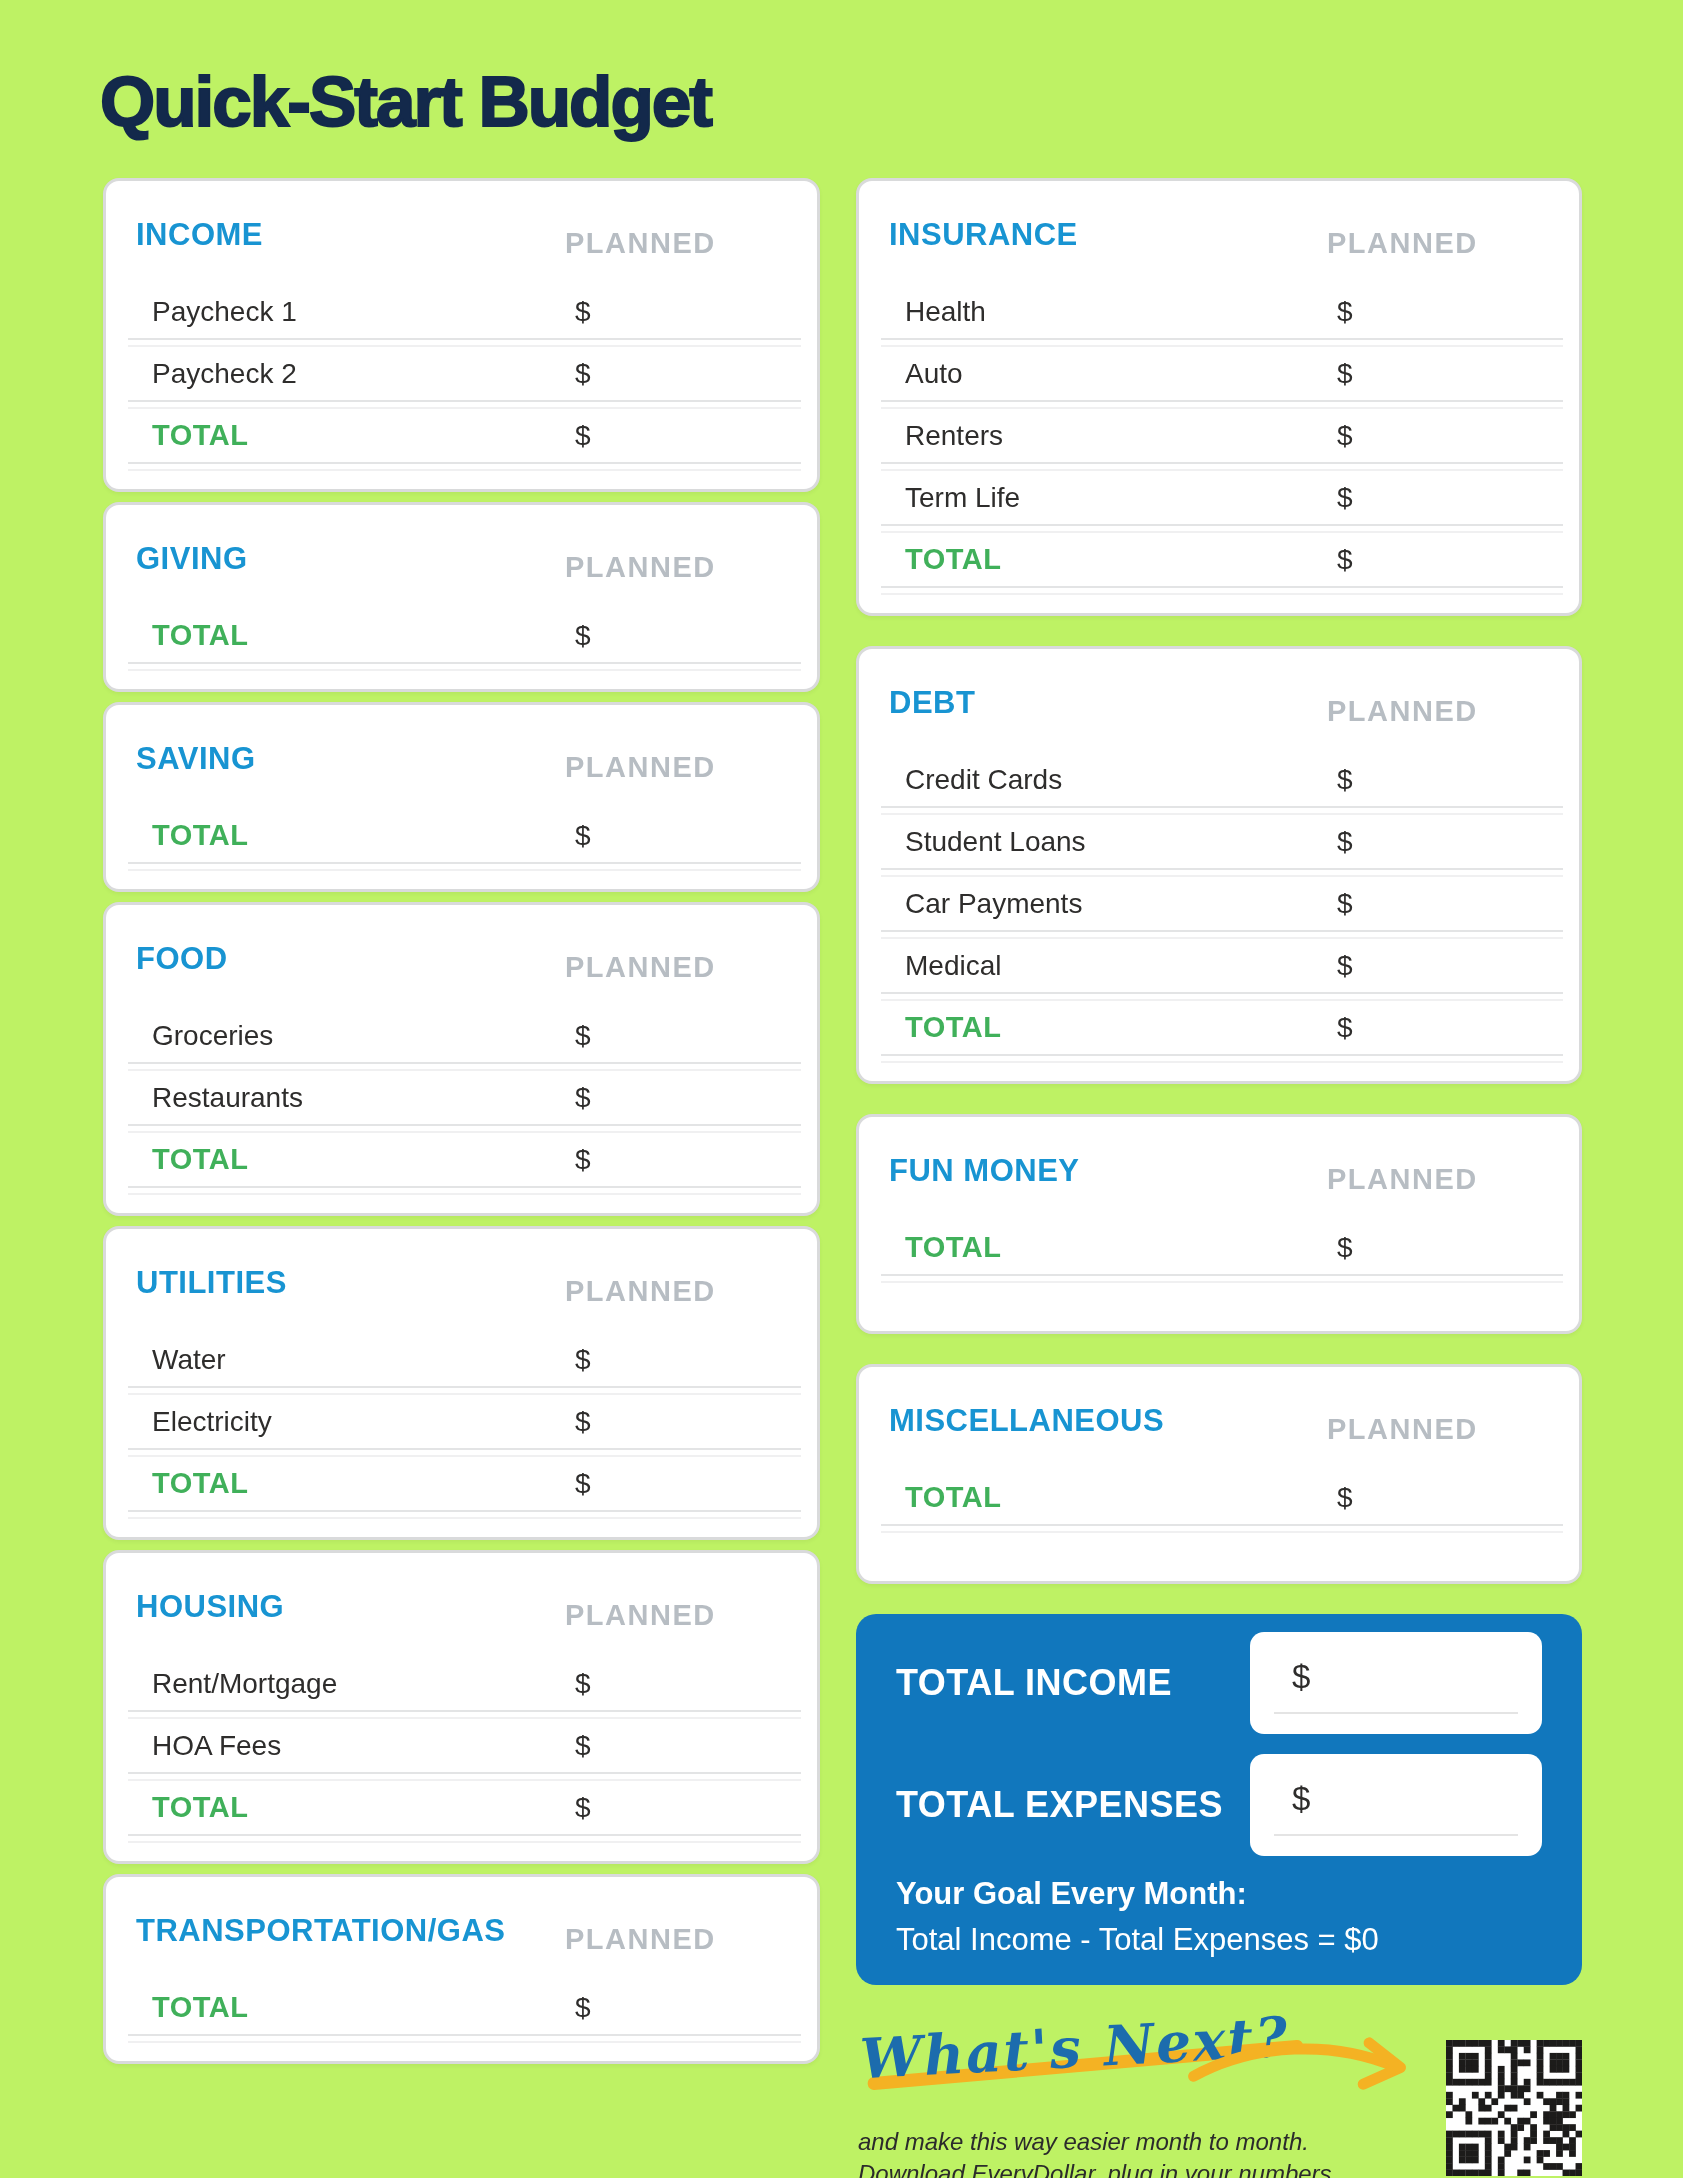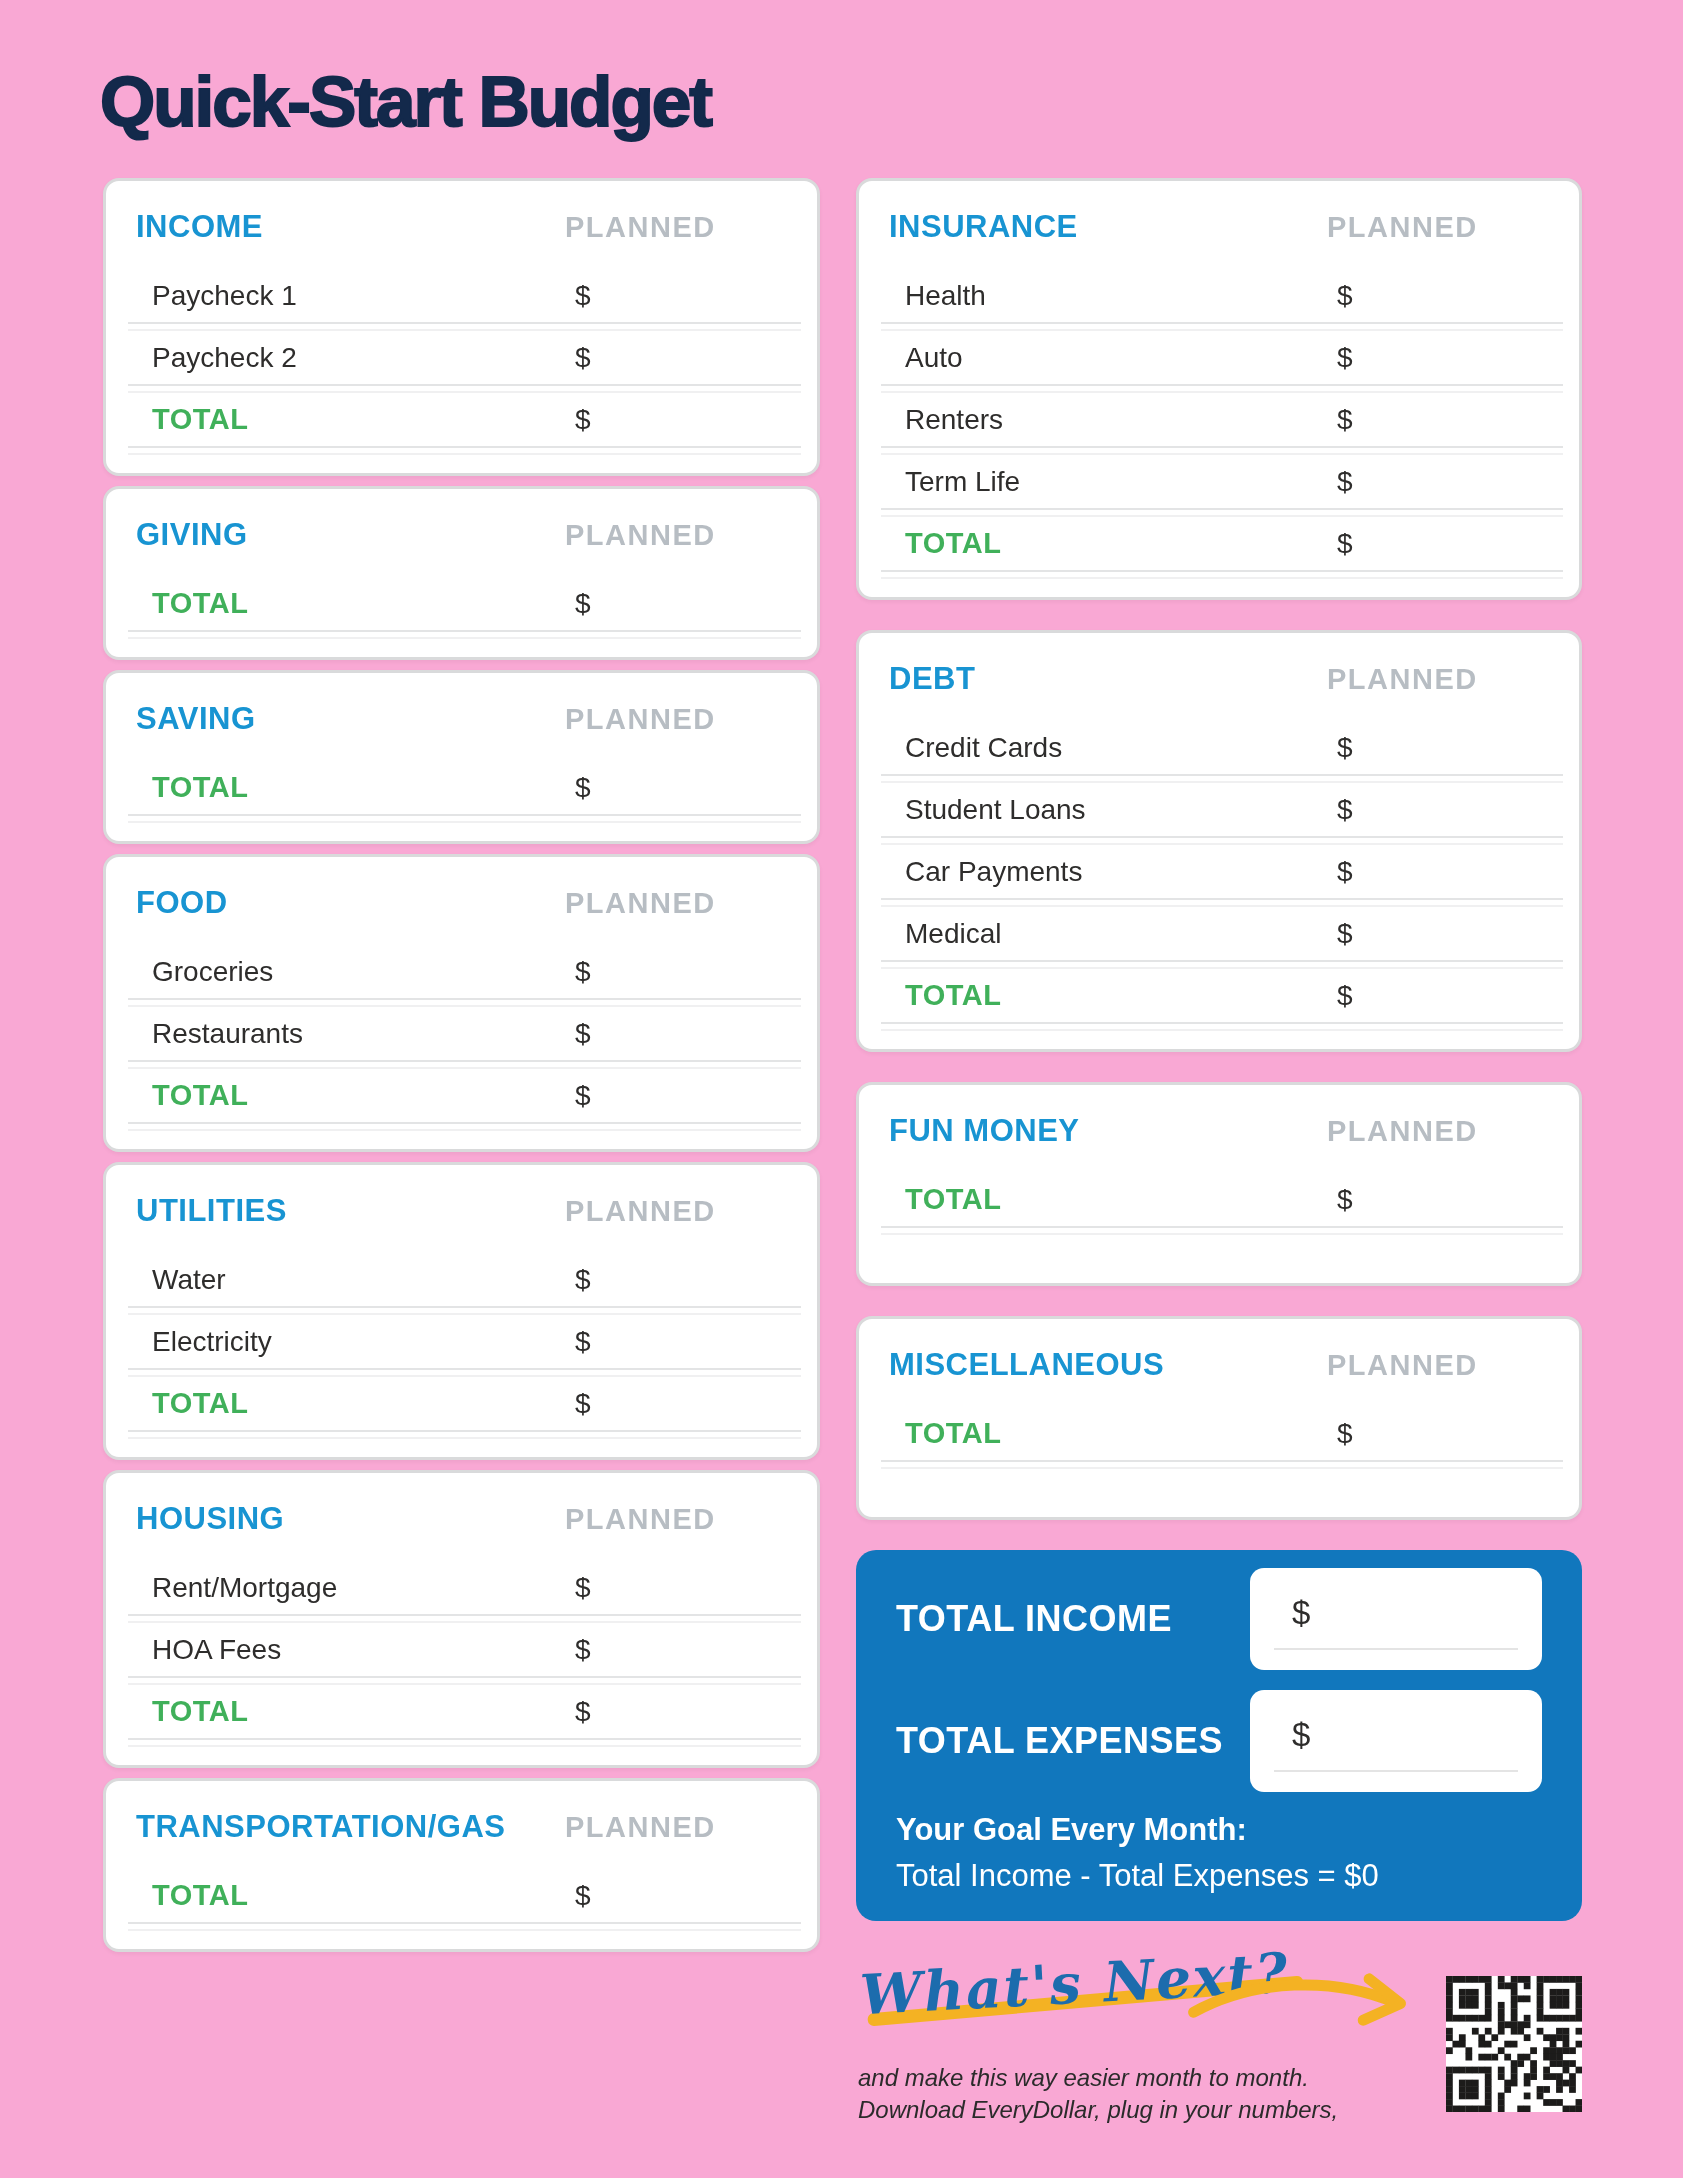"Quick-Start Budget" .page { background: #f9a8d4 -> #bef264 }
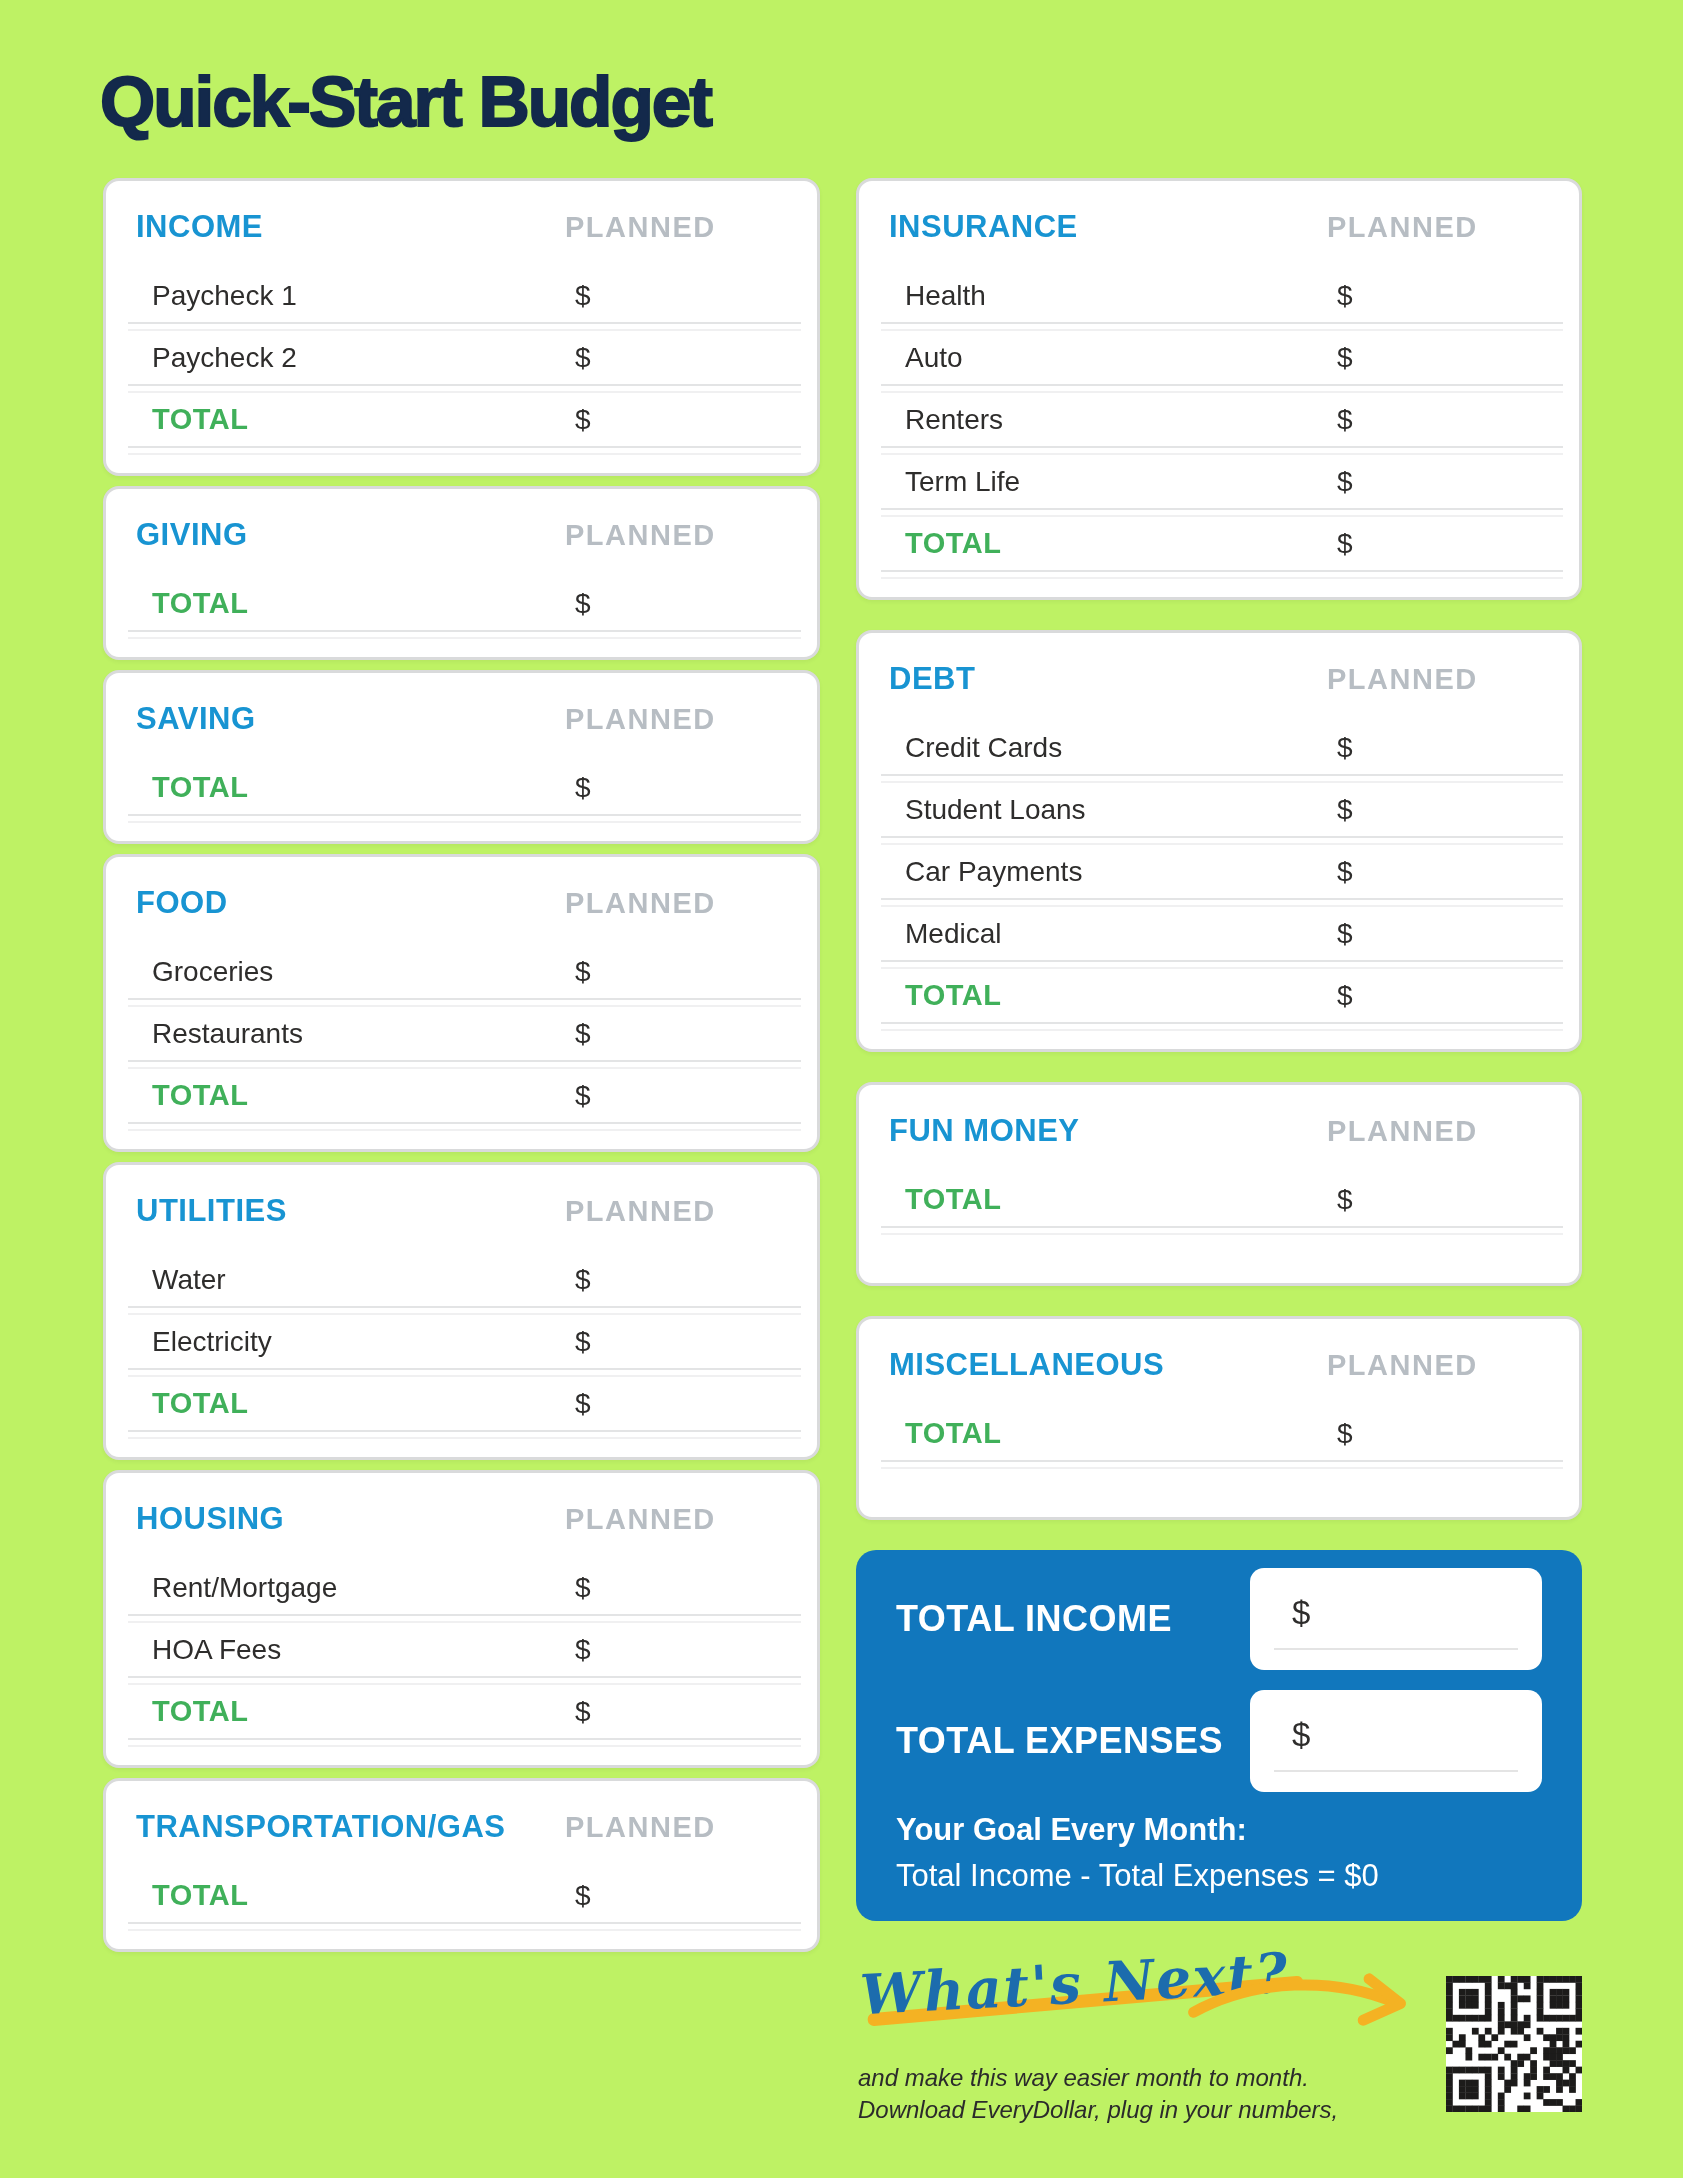"PLANNED" .planned { margin-top: none -> 16px }
